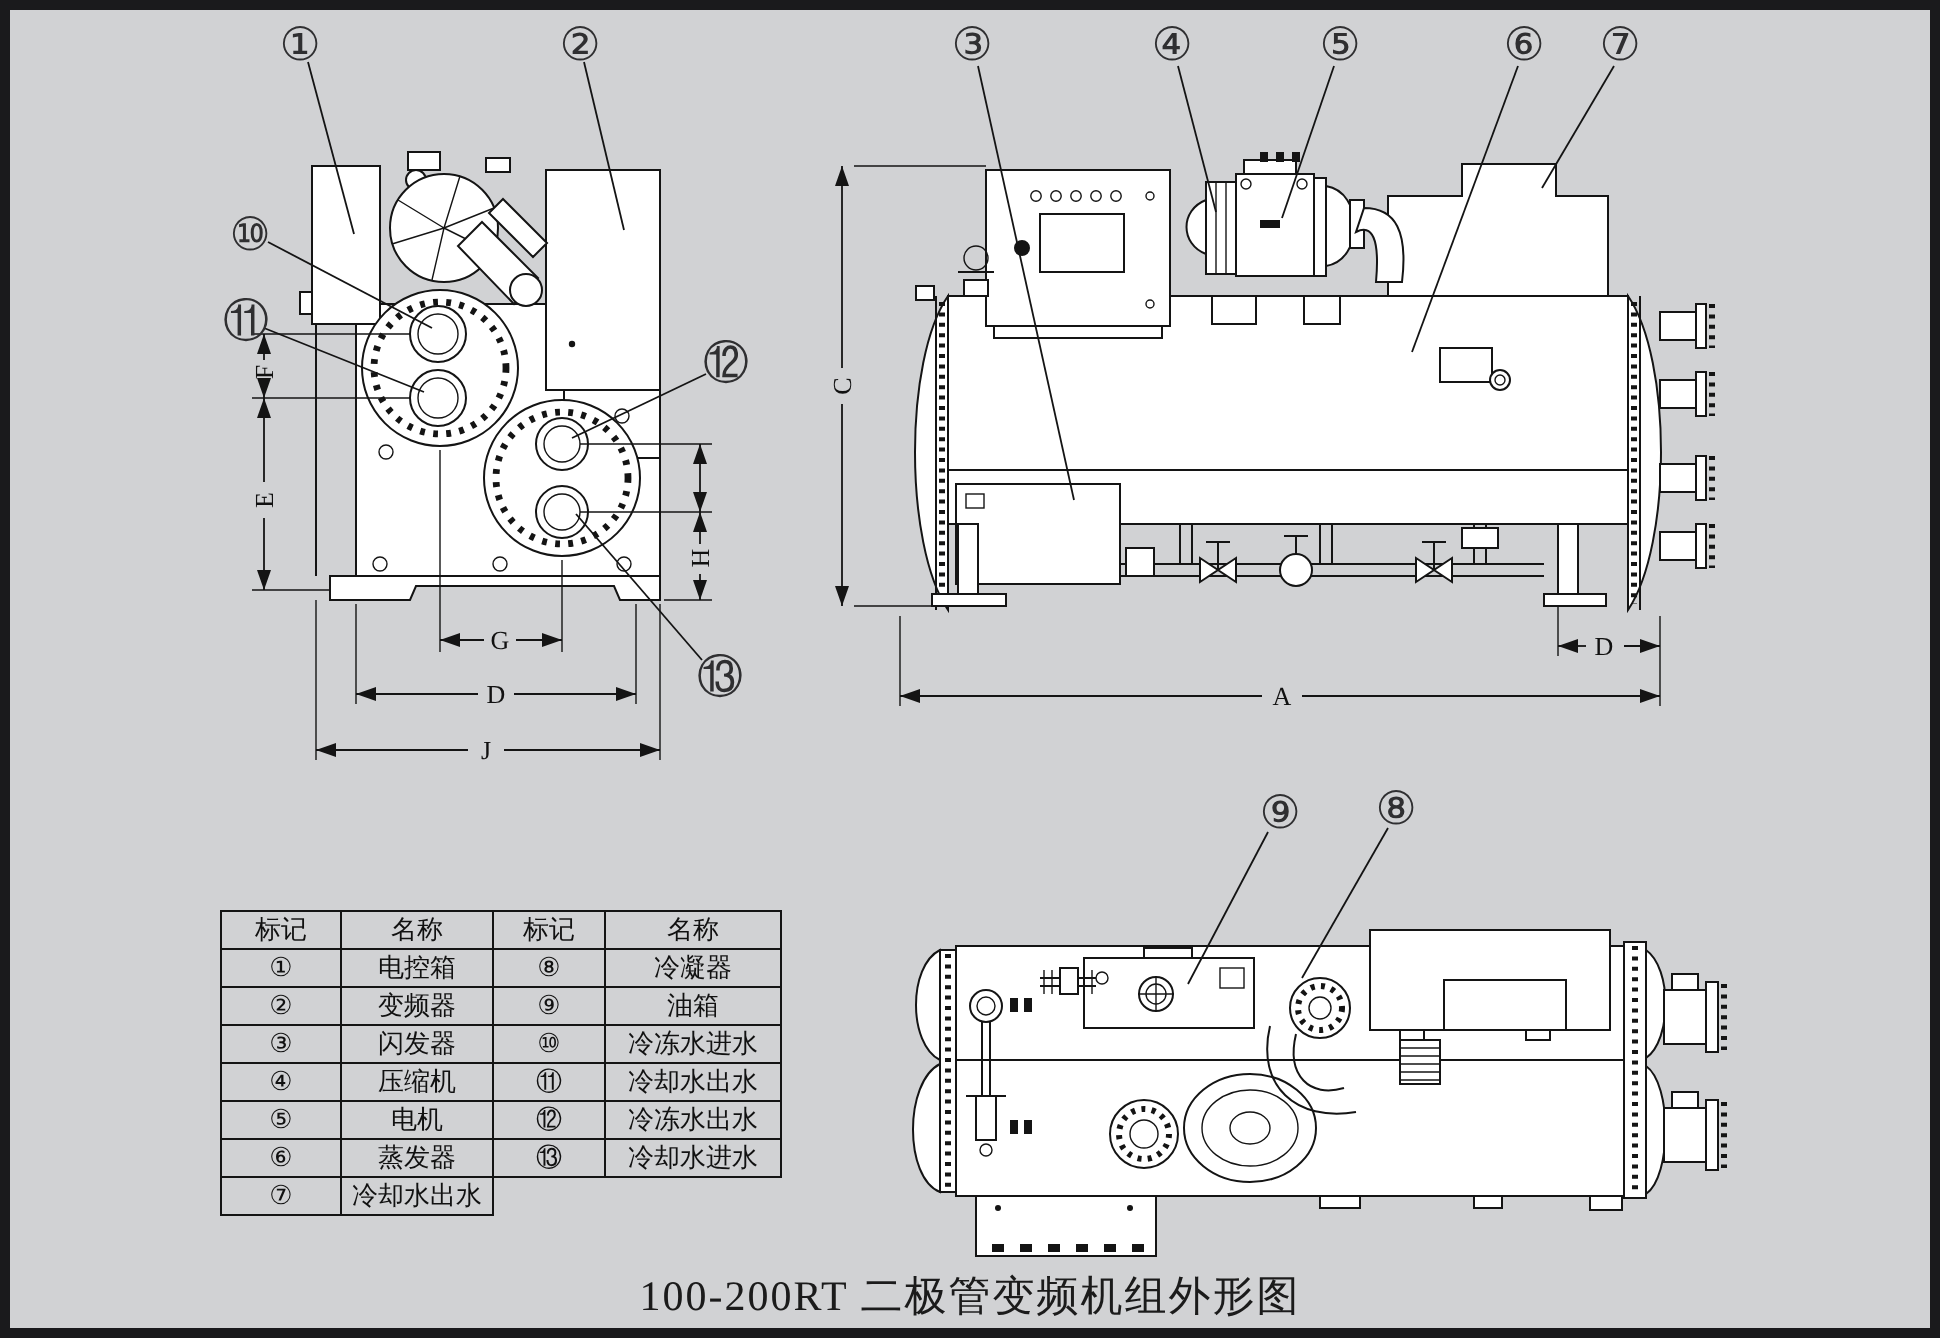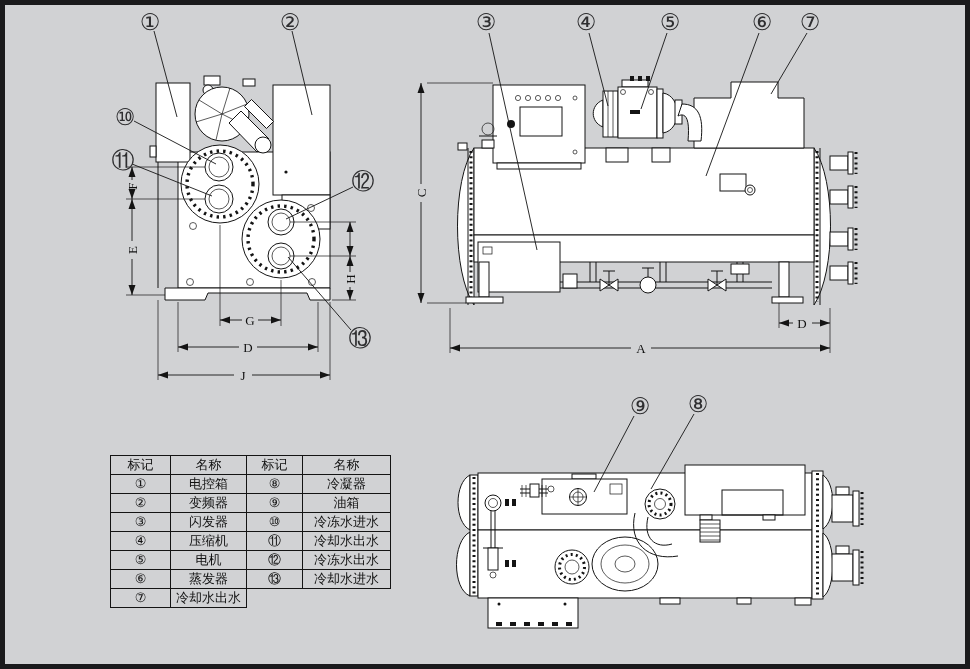"100-200RT 二极管变频机组外形图" div.caption { html: none -> <div>100-200RT 二极管变频机组外形图</div> }
